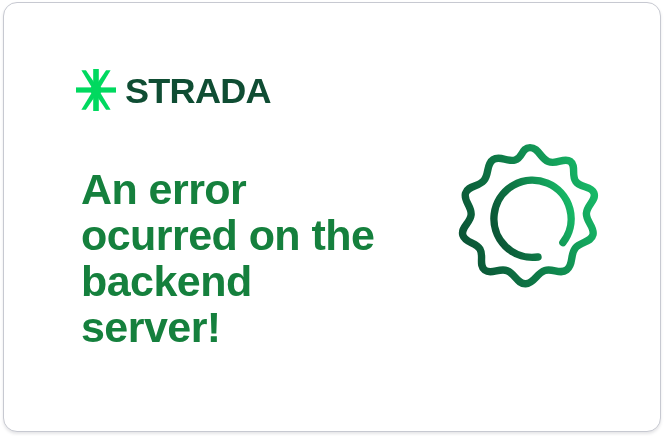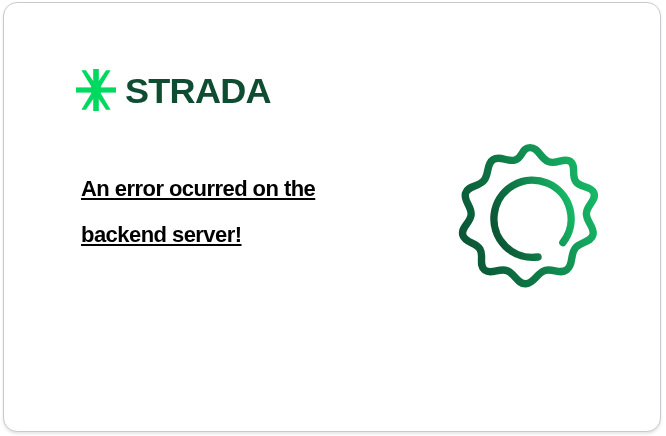"An error ocurred on the" #error-headline { color: #000000 -> #15803d; font-size: 22px -> 43px; text-decoration: underline -> none }
